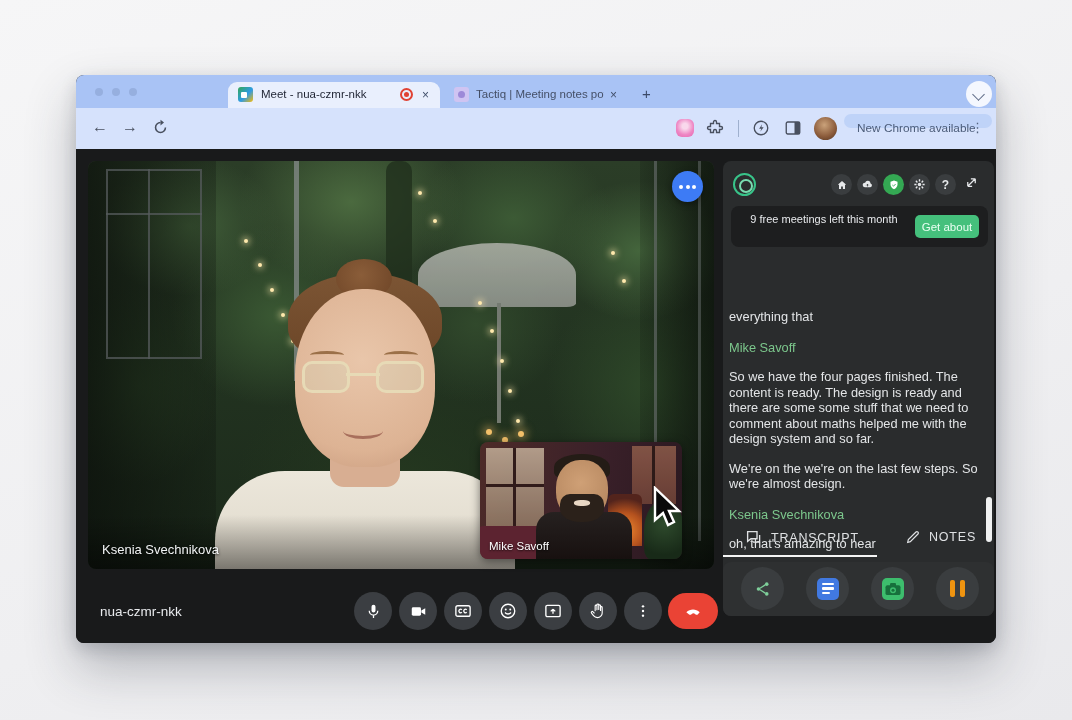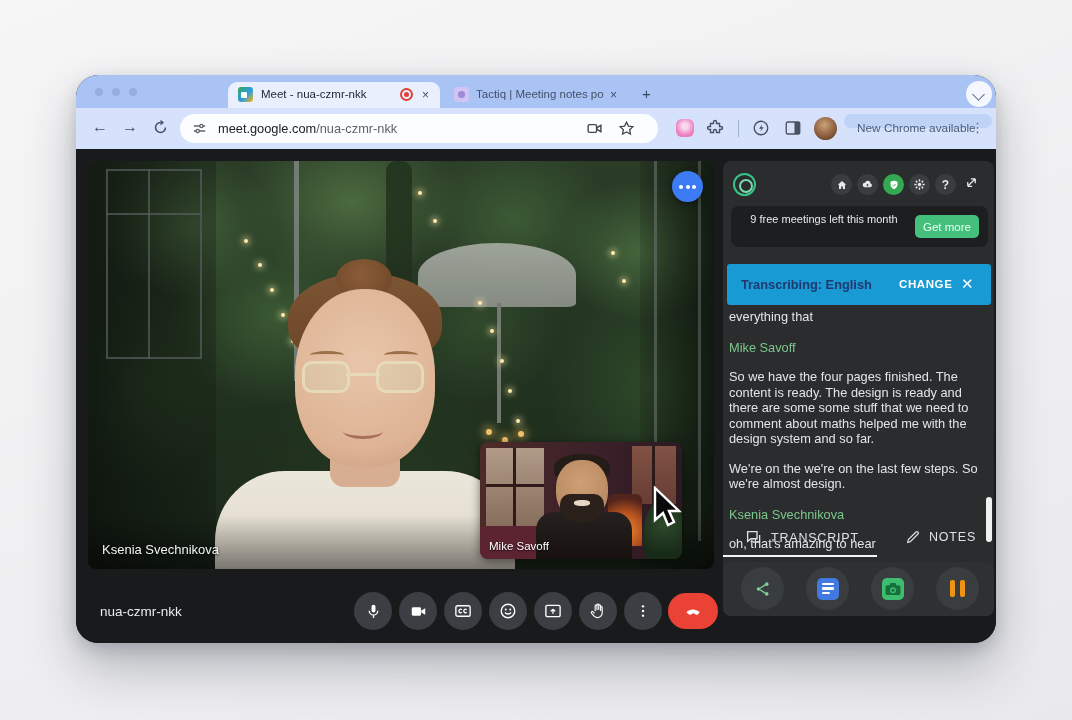"Meet - nua-czmr-nkk" .bwindow { border-radius: 22px -> 8px }
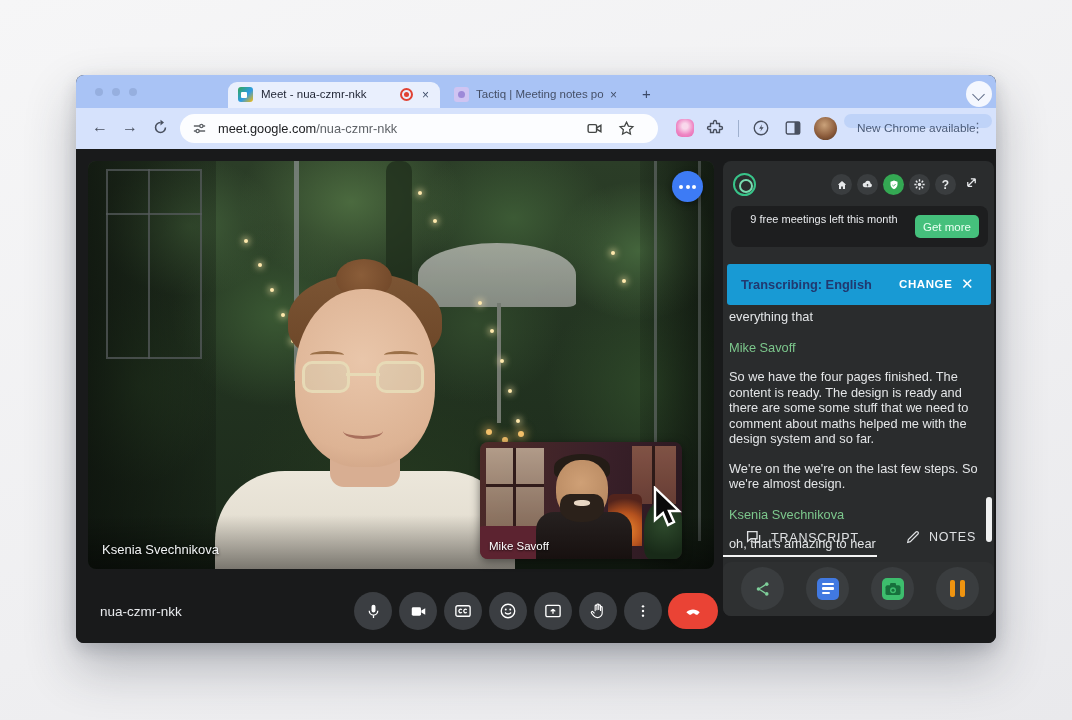"meet.google.com/nua-czmr-nkk" div.abs { html: <div> <svg> <path></path> <circle></circle> <circle></circle> </svg> <div><span>meet.google.com</span><span>/nua-czmr-nkk</span></div> <svg> <rect></rect> <path></path> </svg> <svg> <path></path> </svg> </div> -> none }
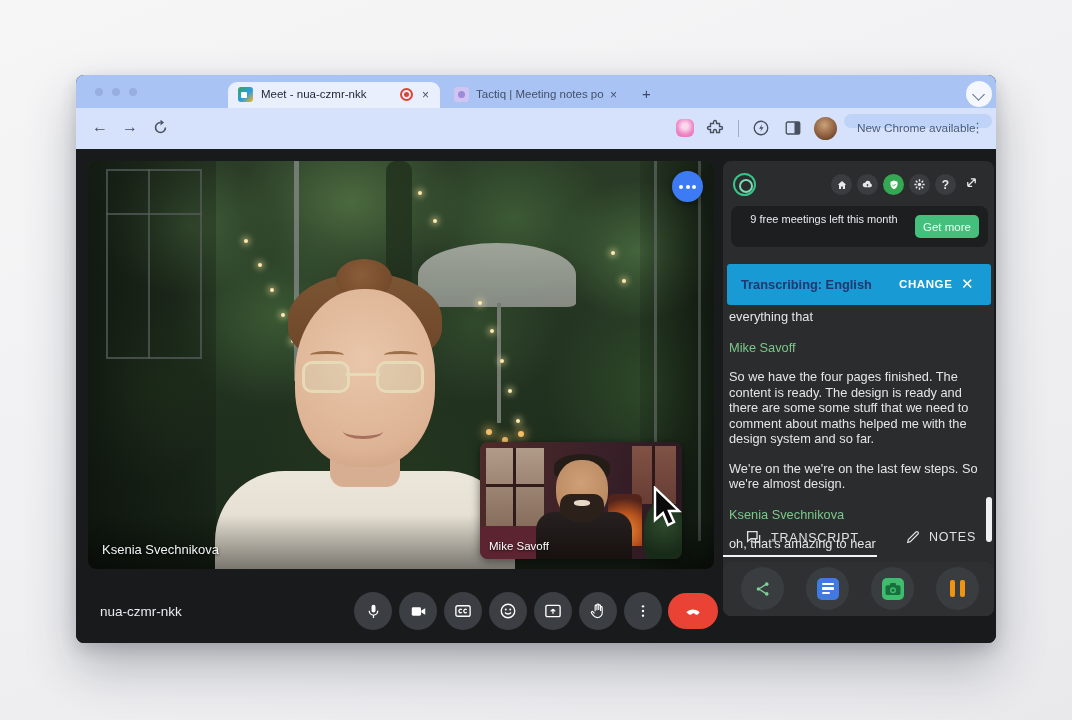"Get more" div.abs { text: more -> about }
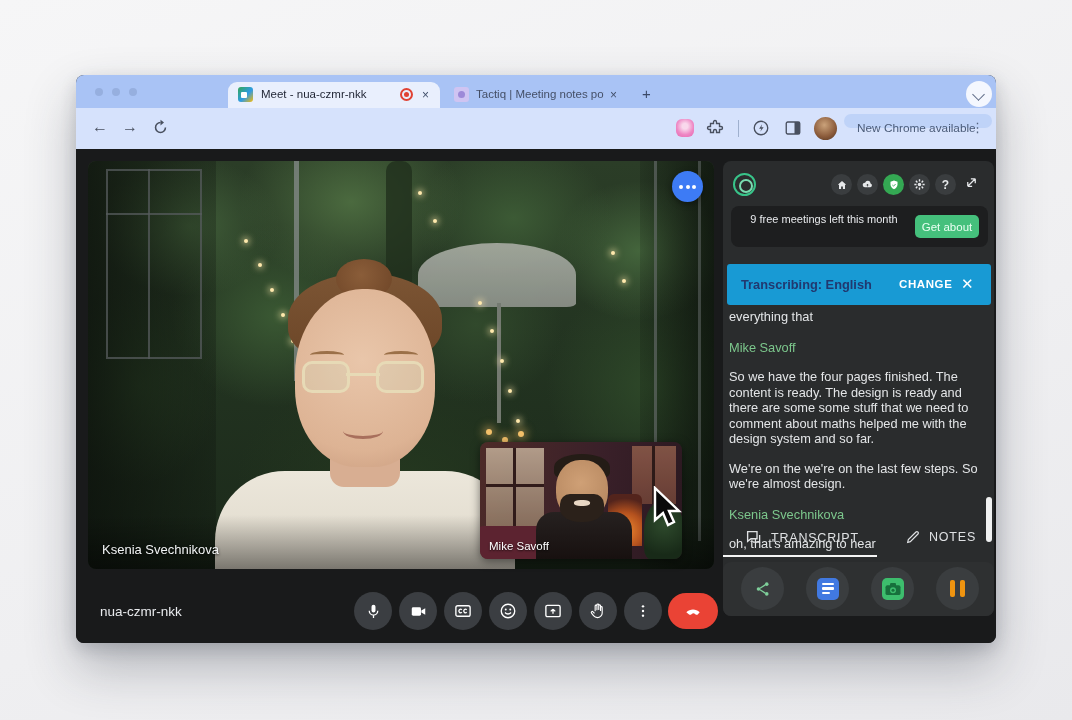"Transcribing: English" div.abs { html: <div> <div>Transcribing: English</div> <div>CHANGE</div> <div>✕</div> </div> -> none }
